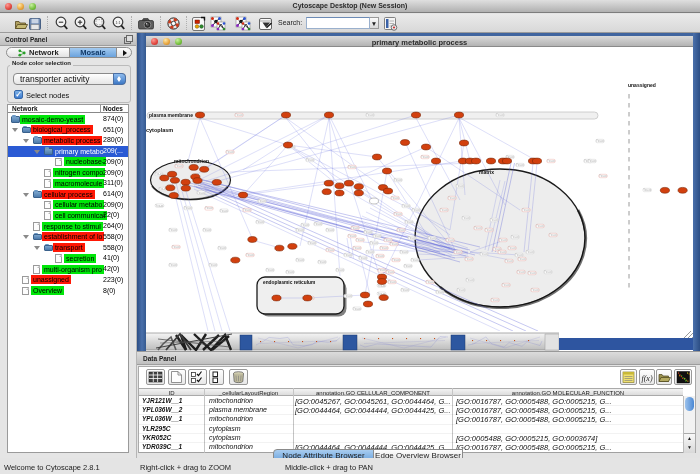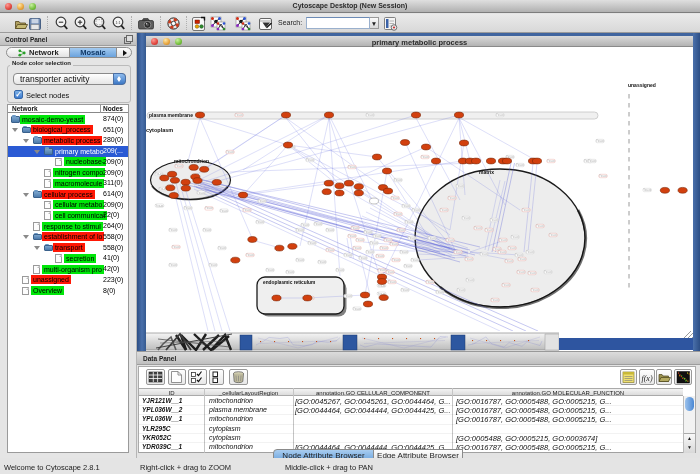"Edge Attribute Browser" div.btab { text: Attribute -> Overview }
